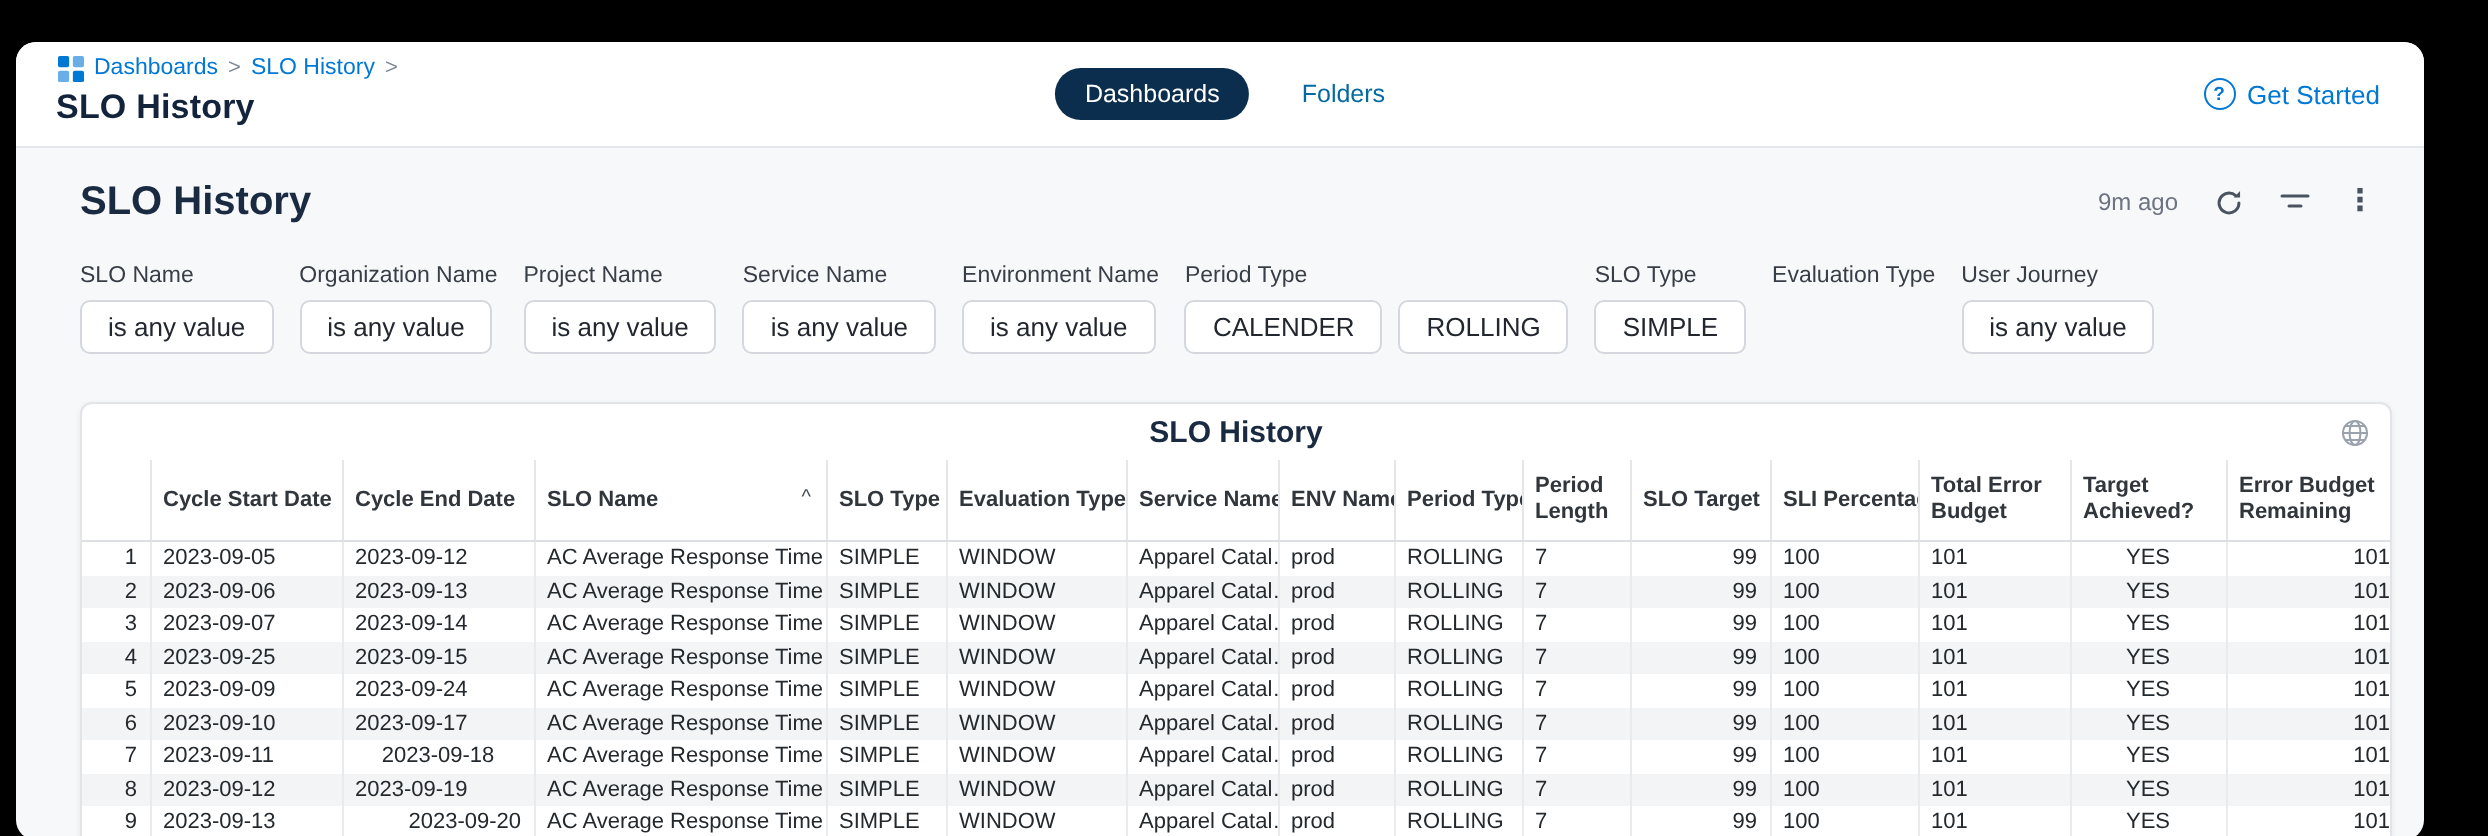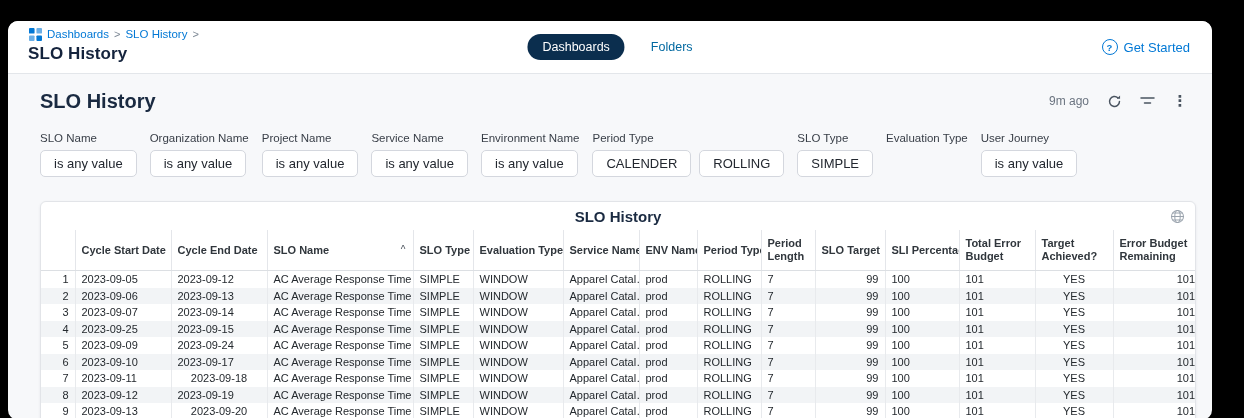"2023-09-20" td { text-align: center -> right }
